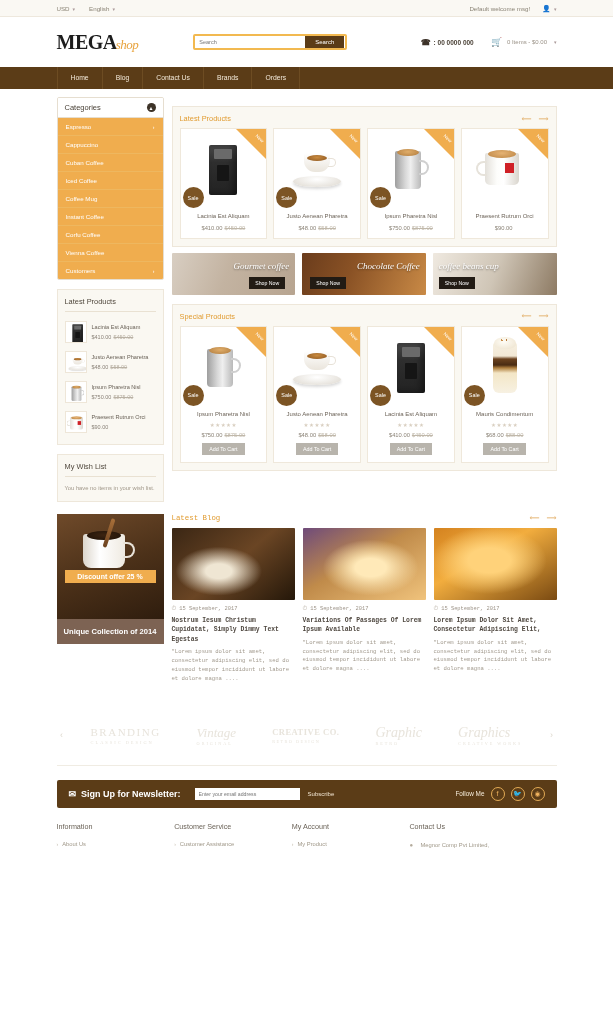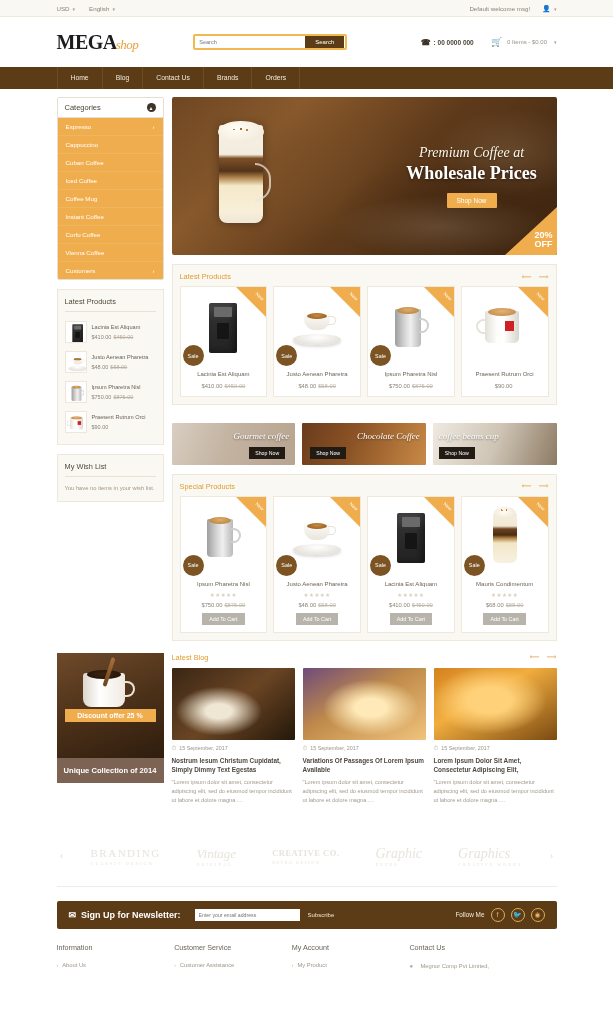"Premium Coffee at" div.hero { html: <div> <div></div> <div> <div></div> <div></div> <div></div> <div></div> </div> <div> <div>Premium Coffee at</div> <div>Wholesale Prices</div> <div>Shop Now</div> </div> <div> <div></div> <div> <div>20%</div> <div>OFF</div> </div> </div> </div> -> none }
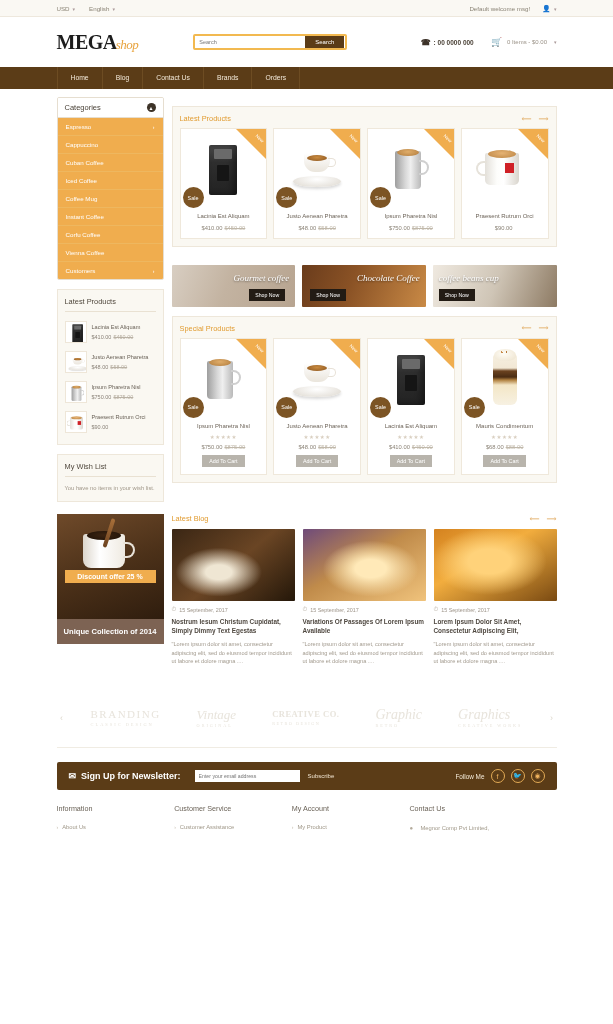"Gourmet coffee" .promo-row { margin-top: 18px -> 6px }
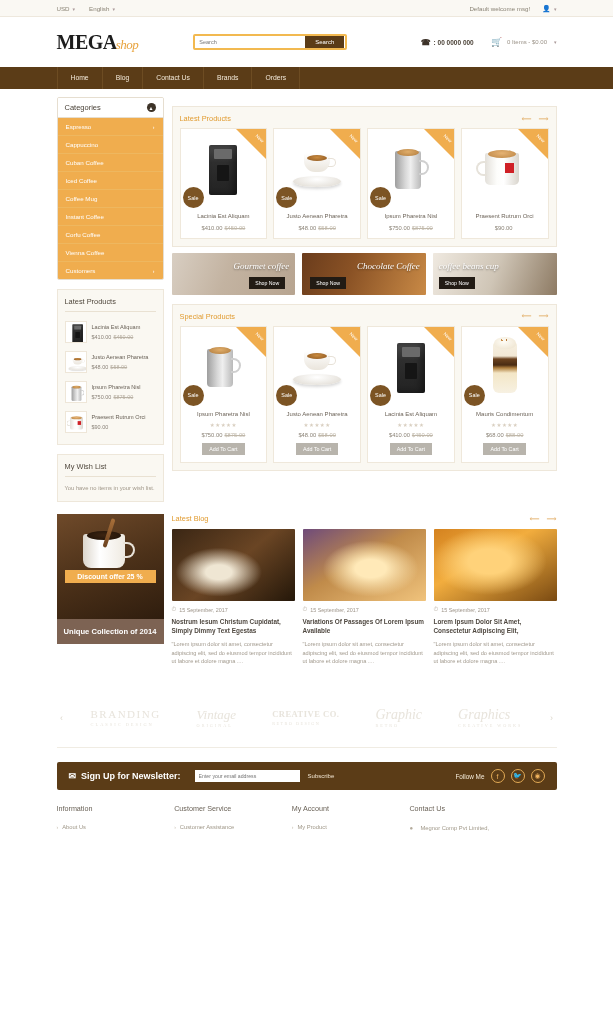"Latest Blog" .blog-main { font-family: none -> Liberation Mono, monospace }
